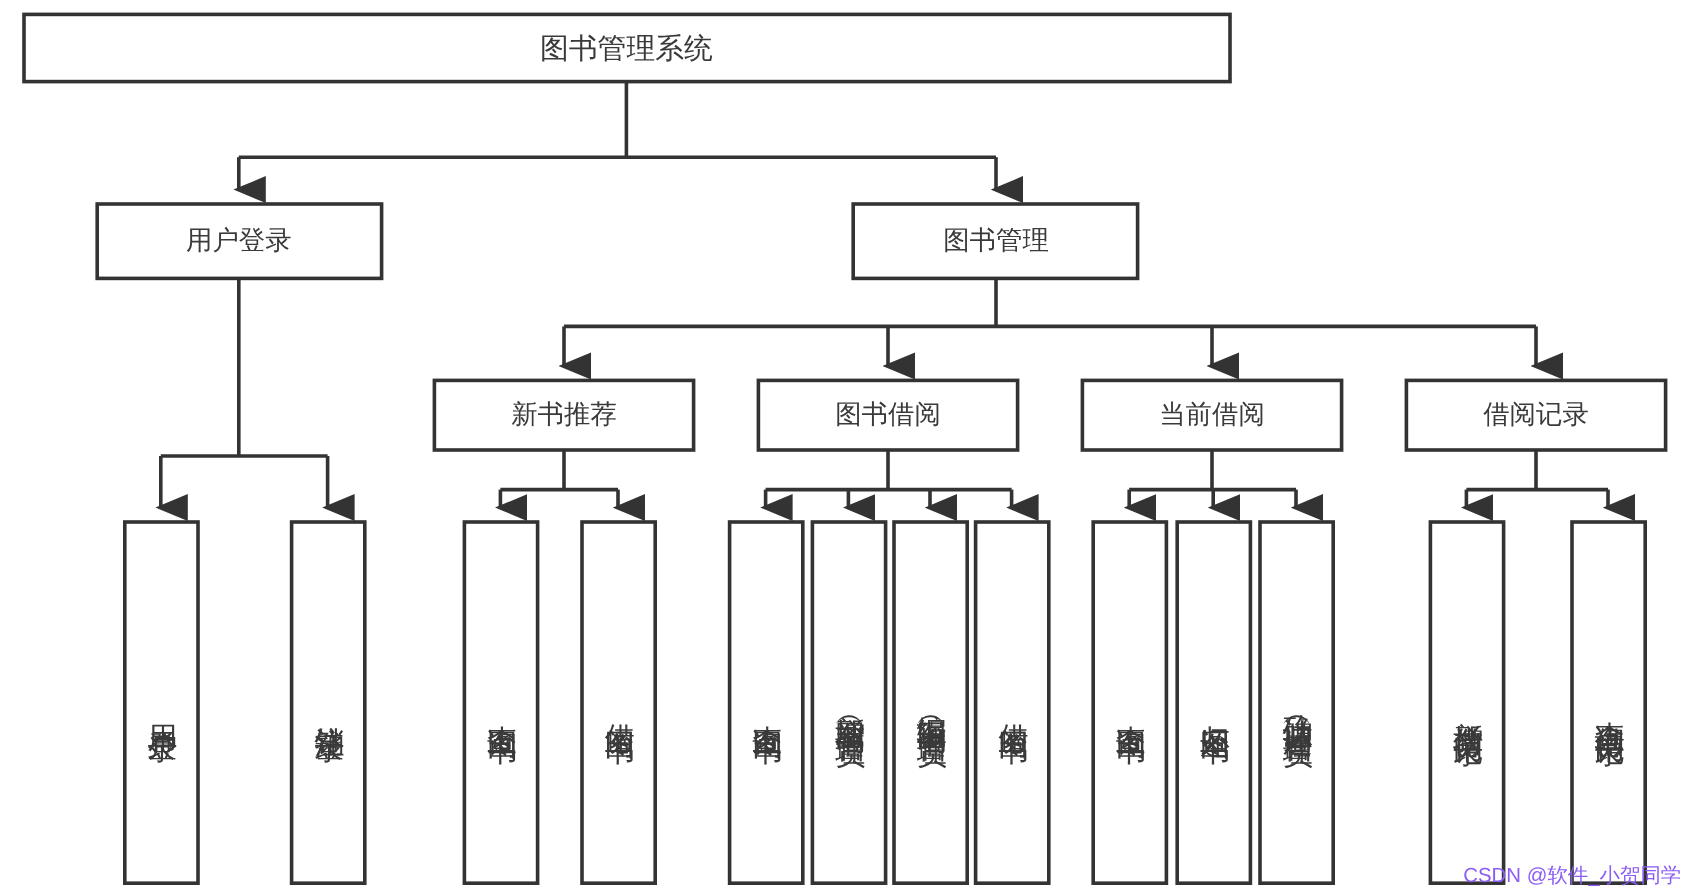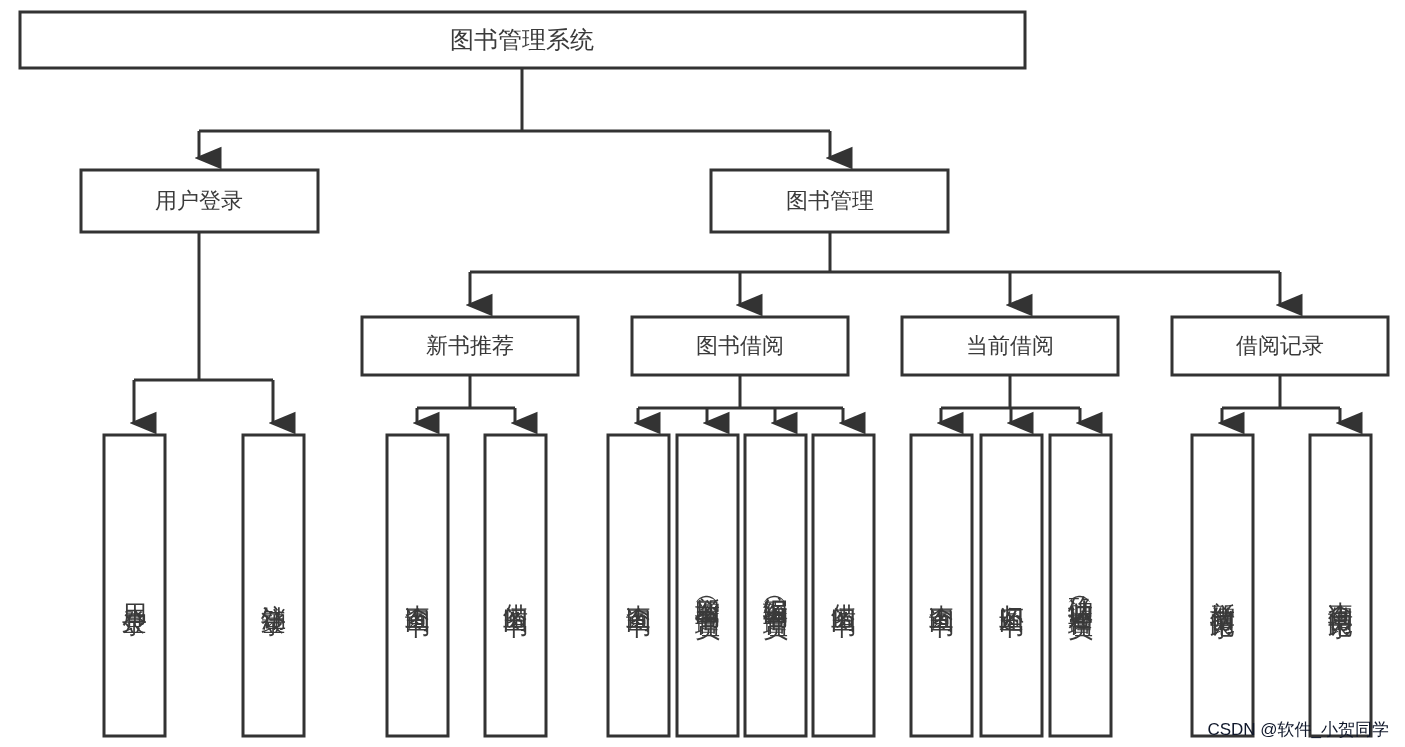"CSDN @软件_小贺同学" .watermark { color: #0f172a -> #8b5cf6; right: 16px -> 4px }
